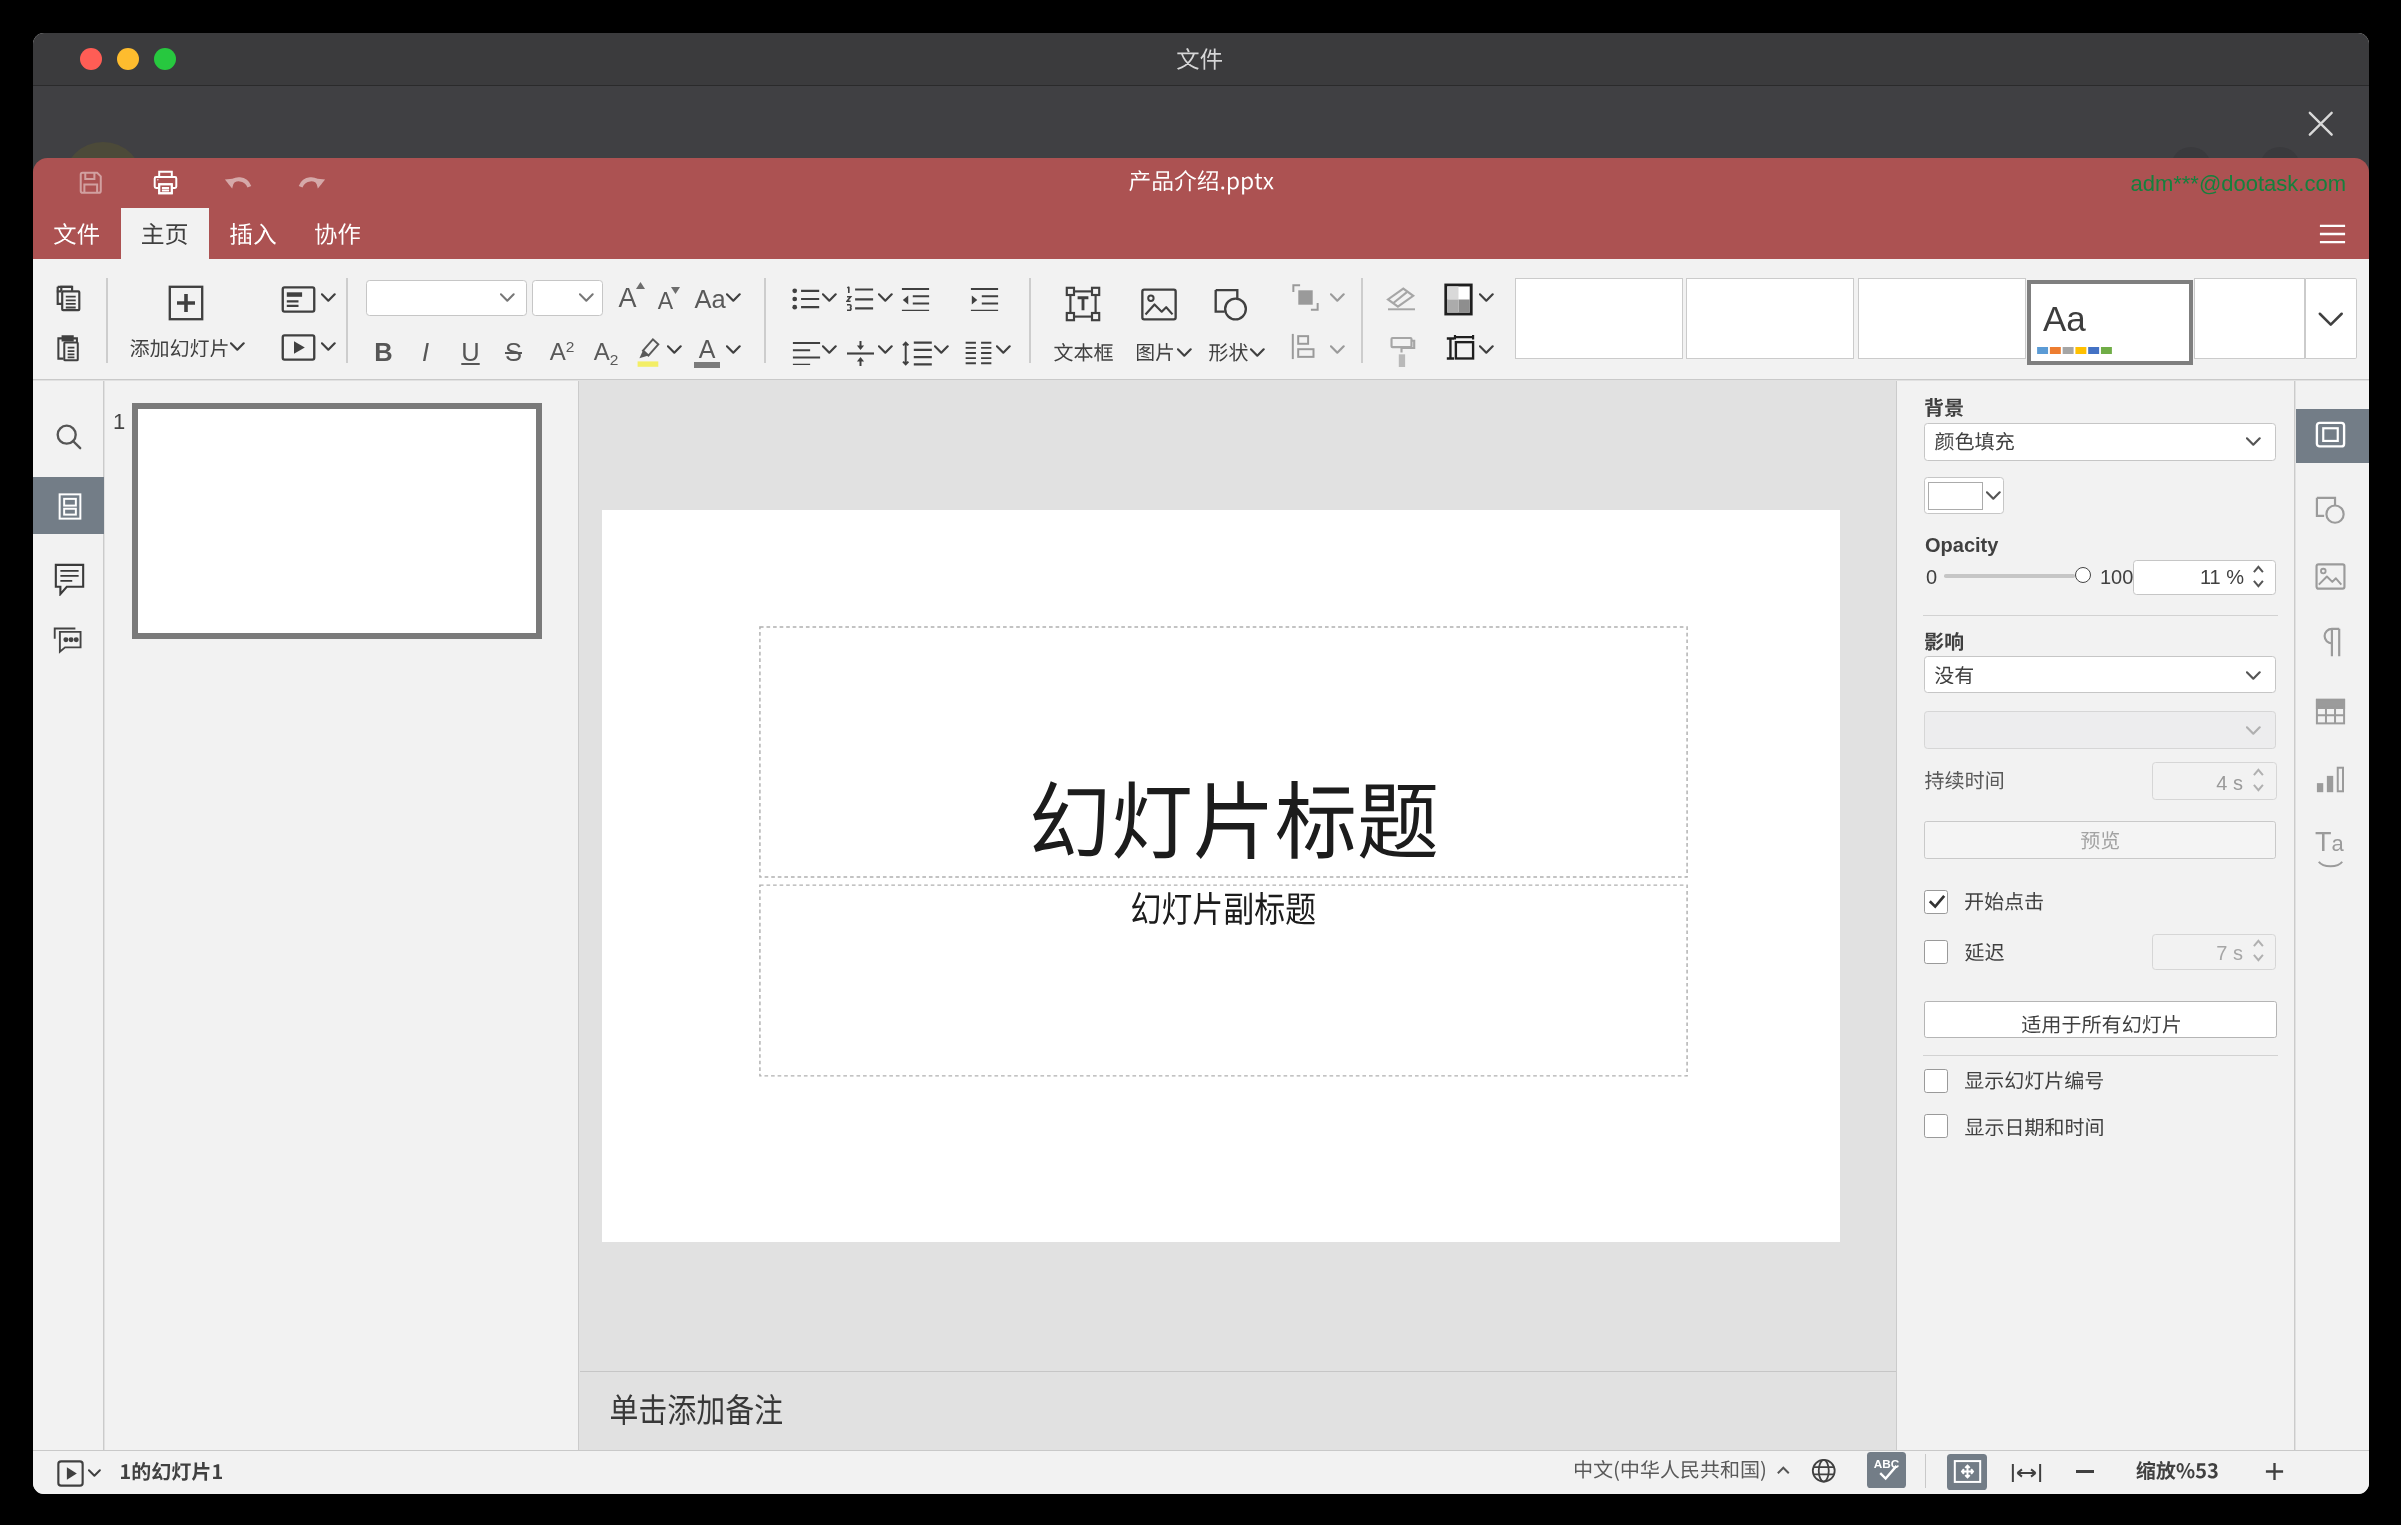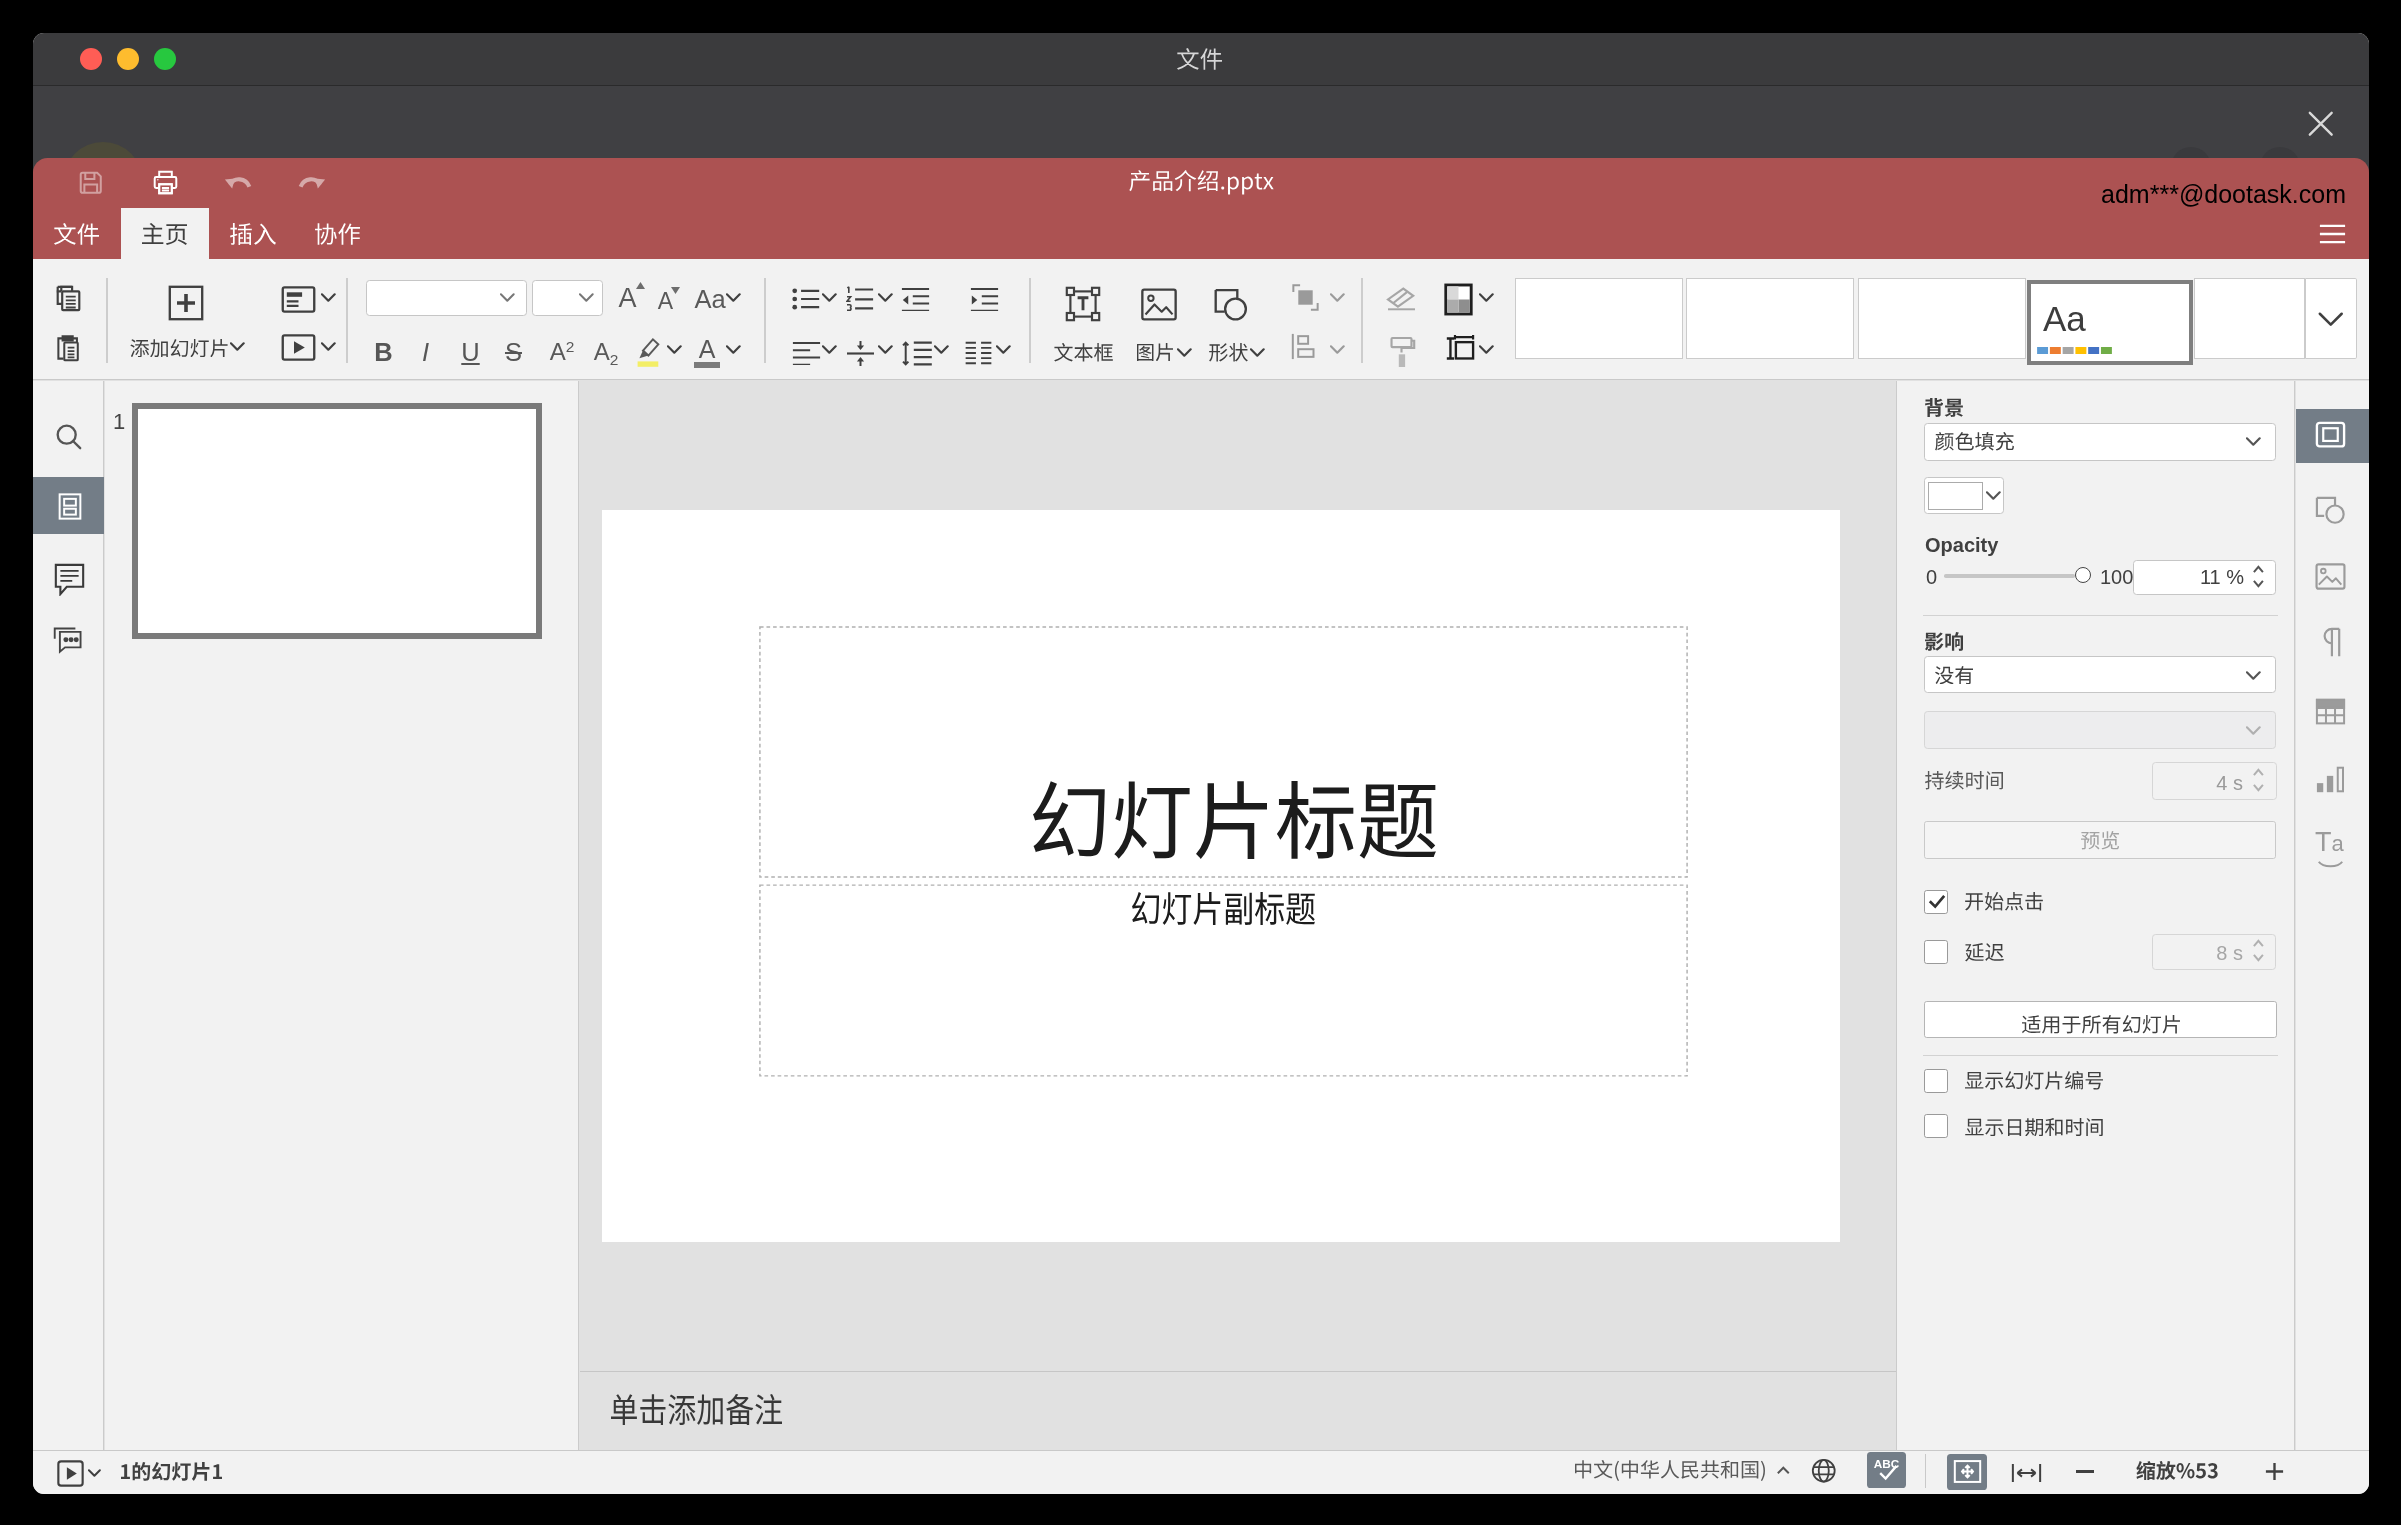"adm***@dootask.com" div.abs { color: #000000 -> #15803d; font-size: 25px -> 22px; top: 150px -> 140px }
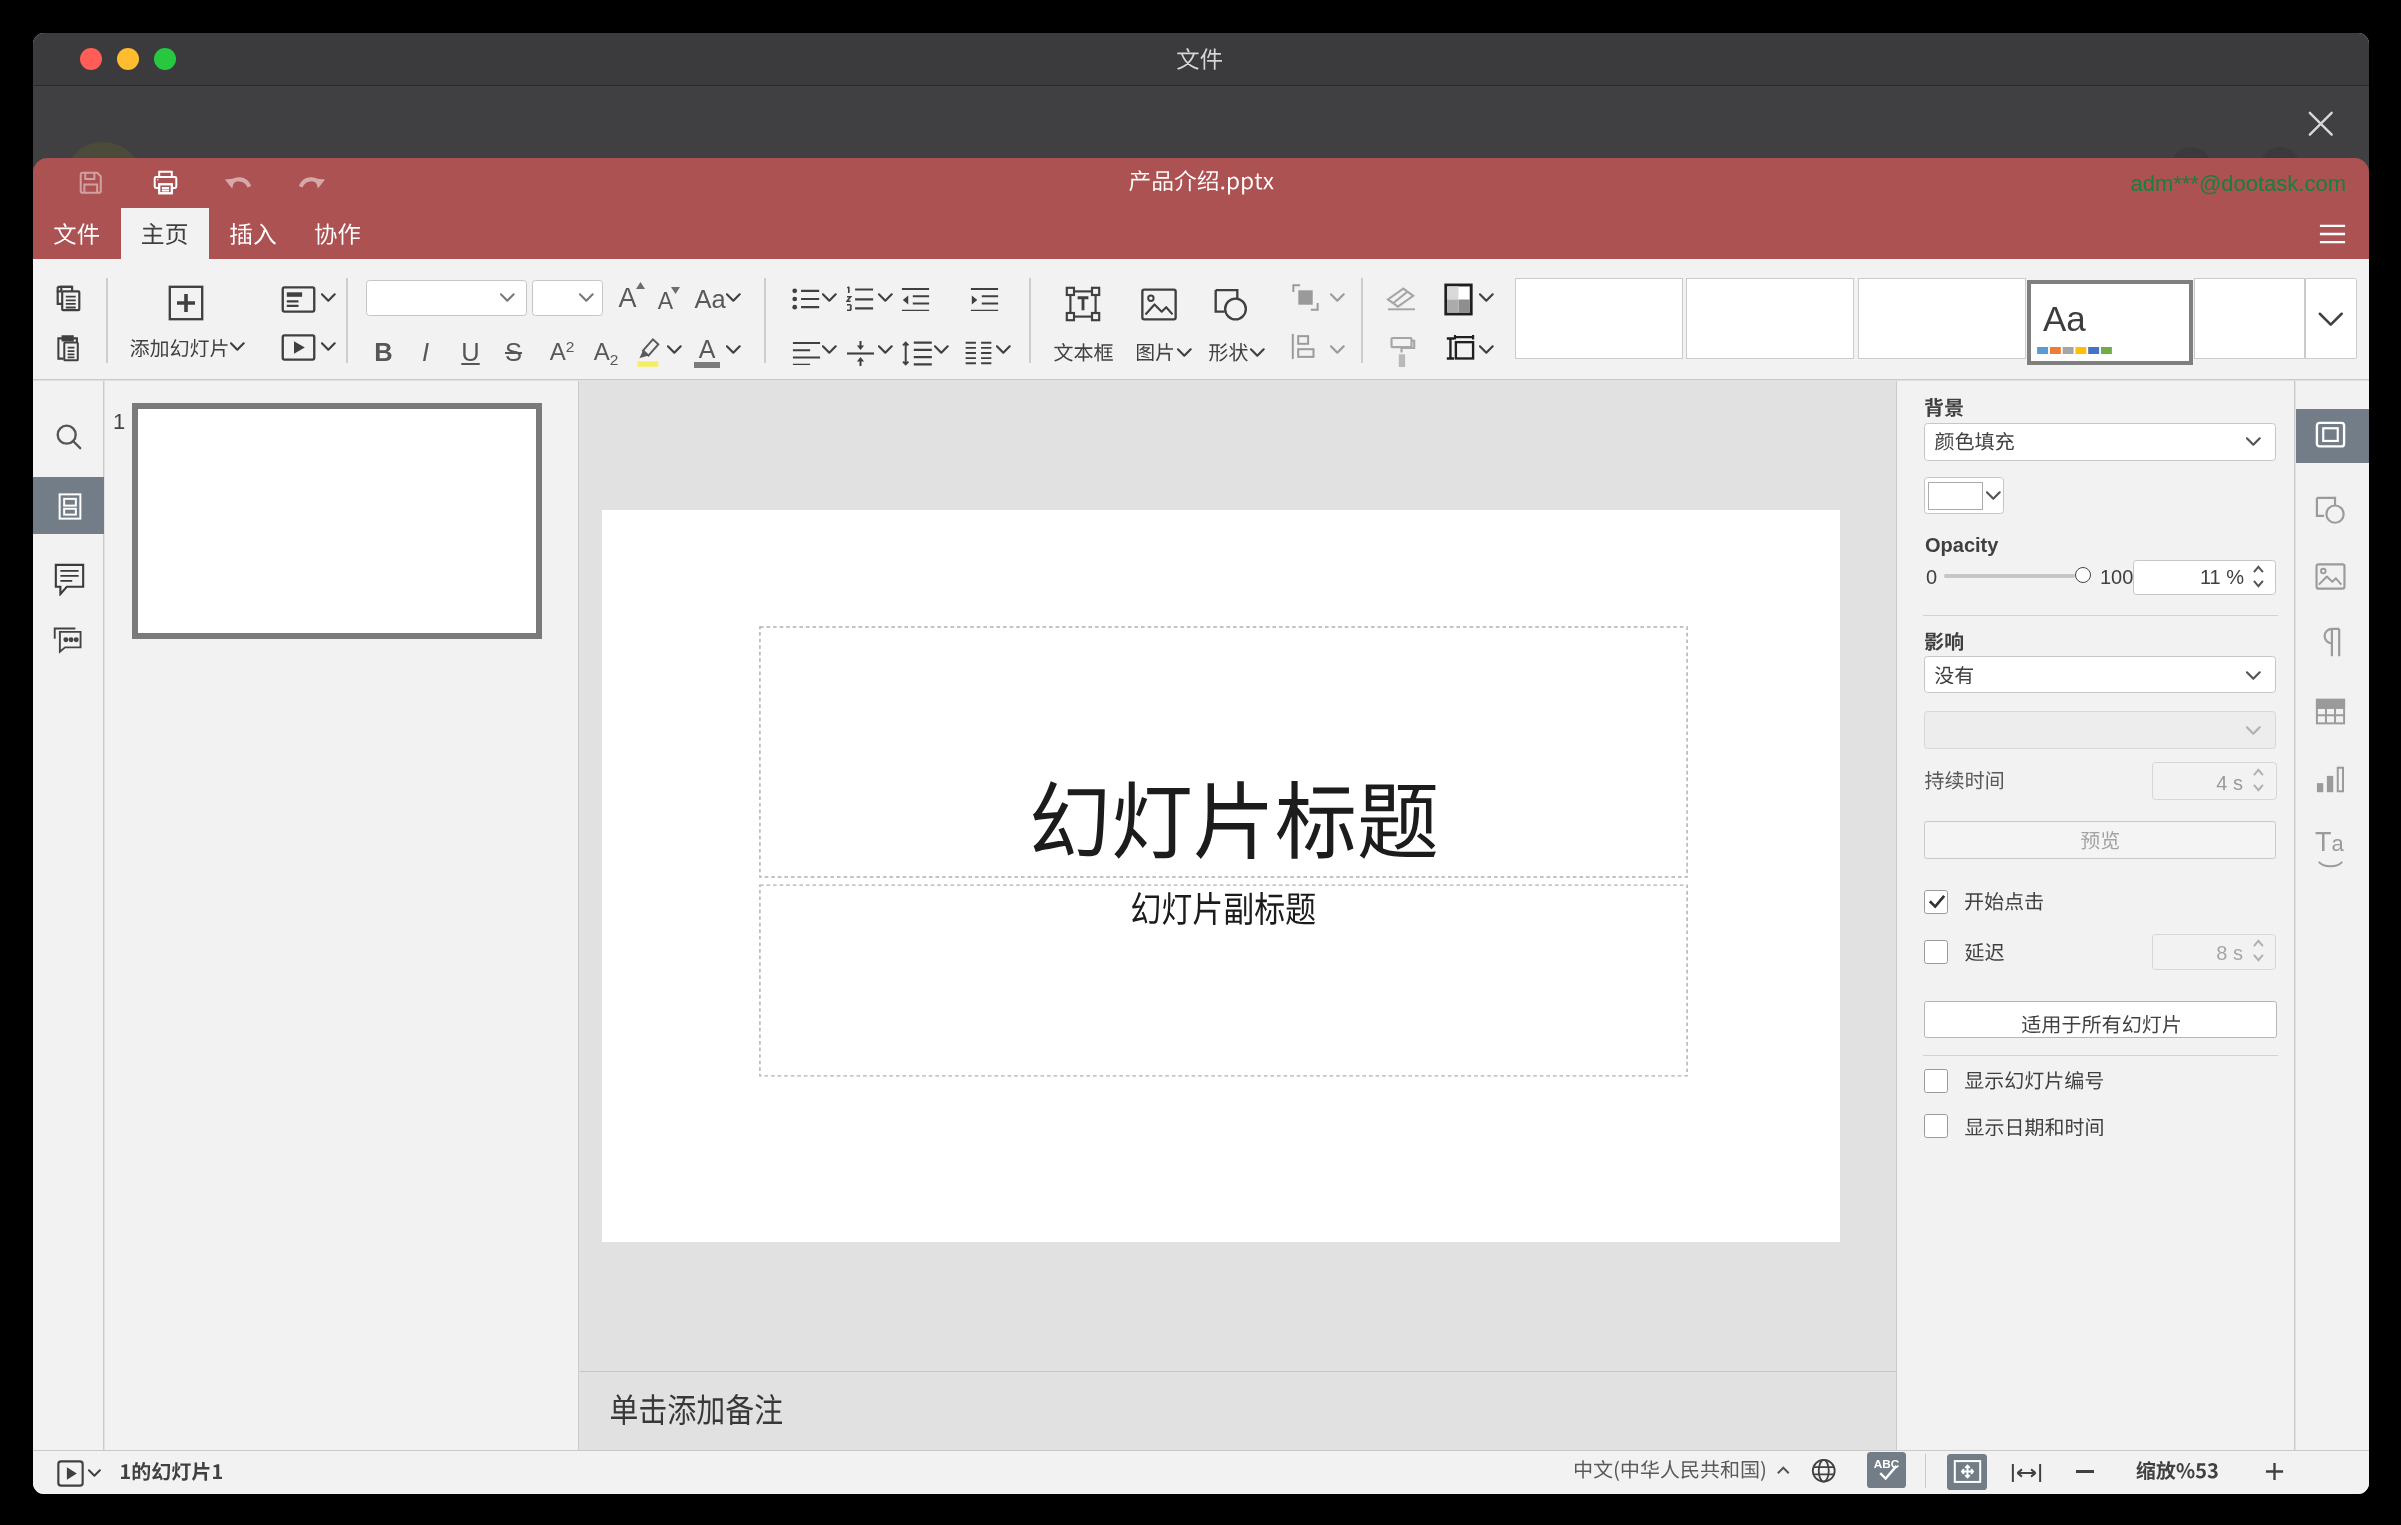"8 s" div.abs { text: 8 -> 7 }
